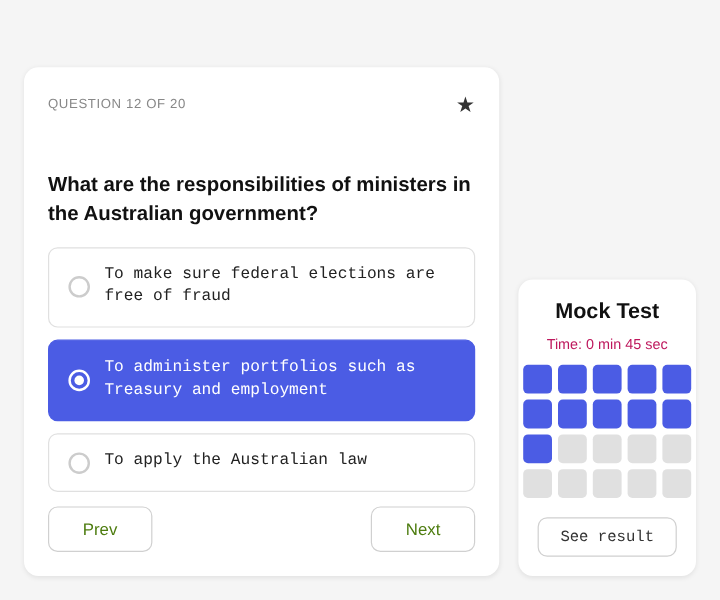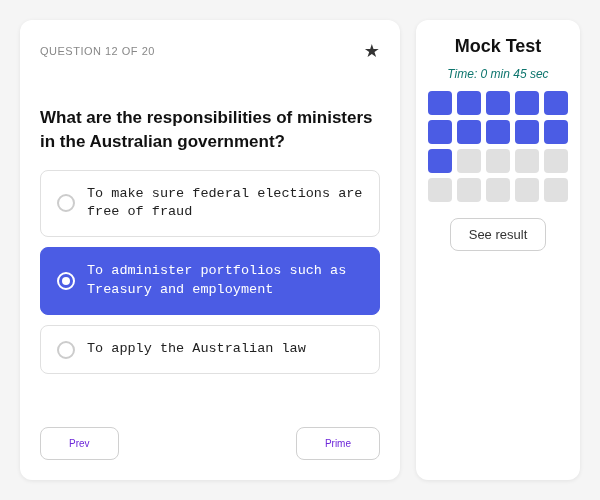"QUESTION 12 OF 20" .container { align-items: none -> flex-end }
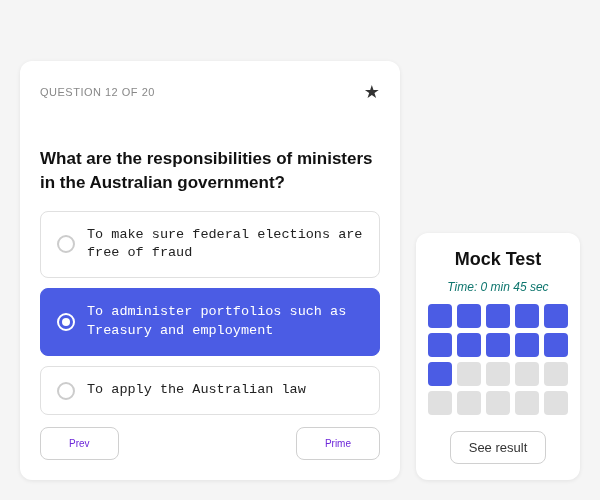"Mock Test" .right-panel { width: 164px -> 148px }
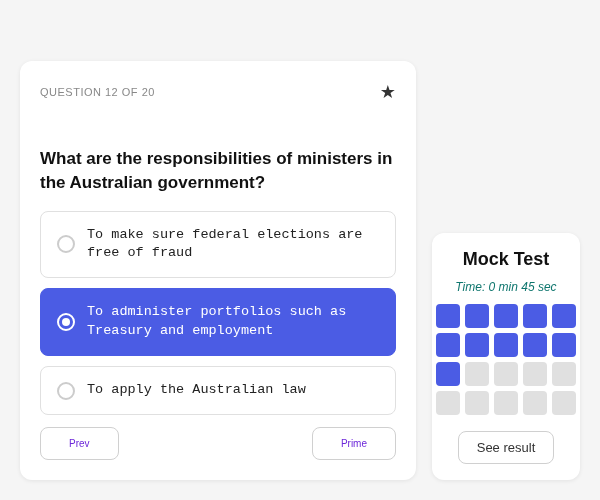"Time: 0 min 45 sec" .timer-text { color: #0f766e -> #be185d; font-style: italic -> none }
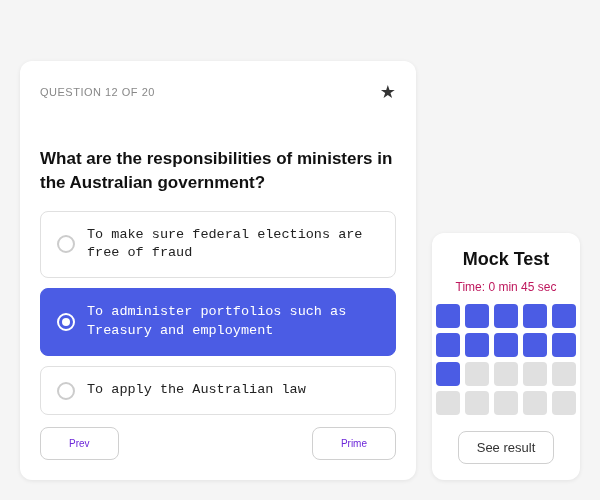"Prev" .nav-btn { color: #6d28d9 -> #4d7c0f; font-size: 10px -> 14px }
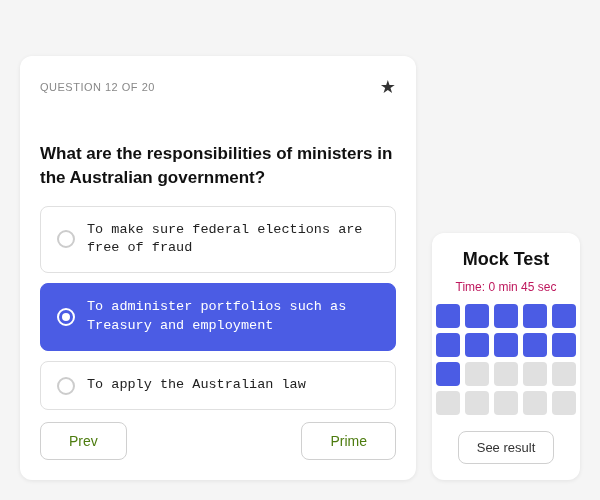"Prime" button.nav-btn { text: Prime -> Next }
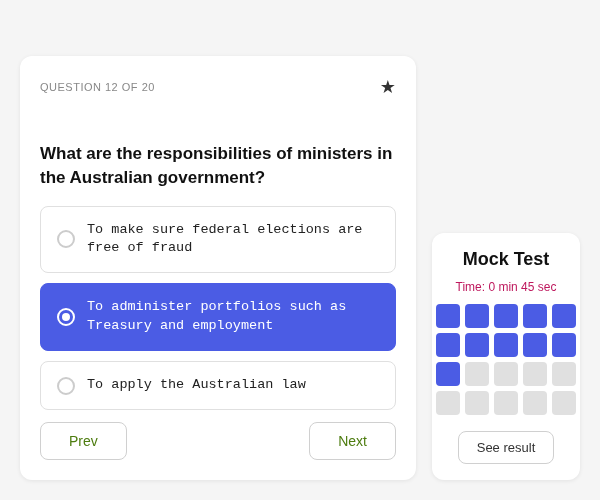"See result" .see-result-btn { font-family: none -> Liberation Mono, monospace }
